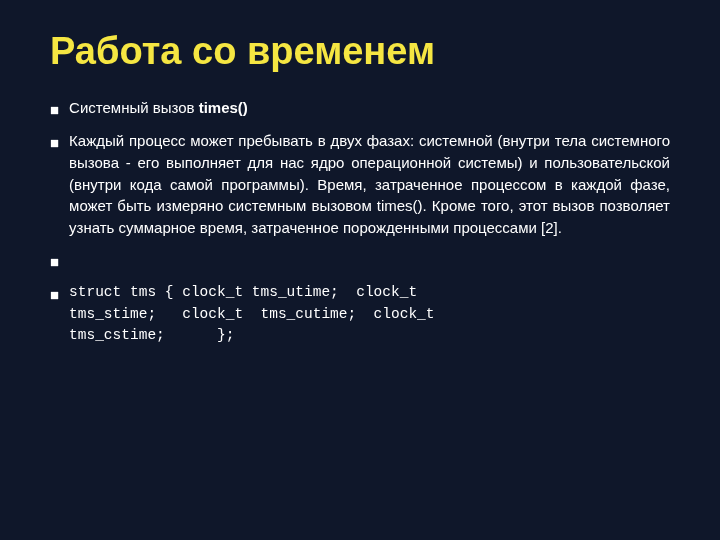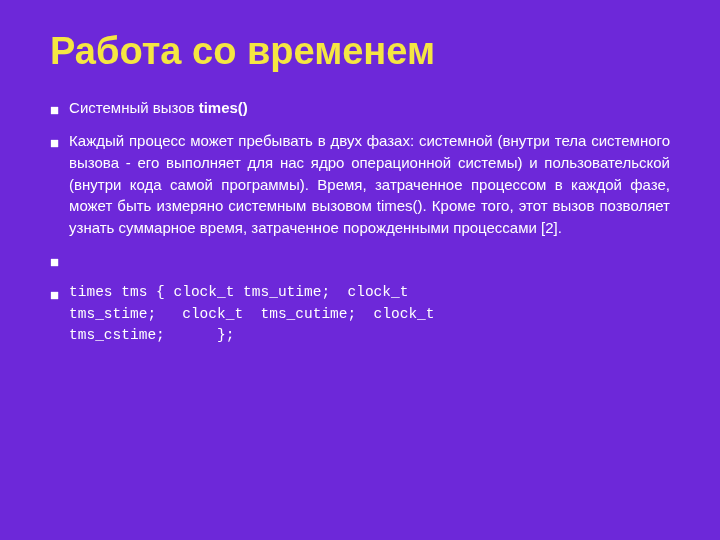"Работа со временем" .slide { background-color: #6d28d9 -> #0f172a }
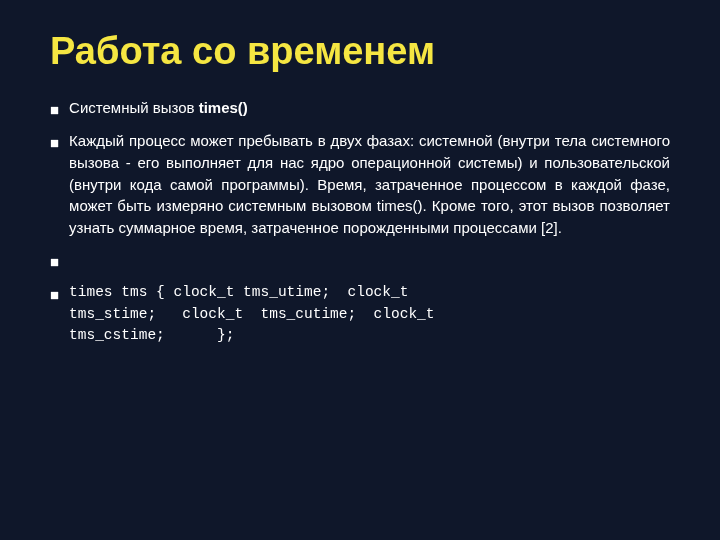"times tms { clock_t tms_utime;" span.code-block { text: times -> struct }
